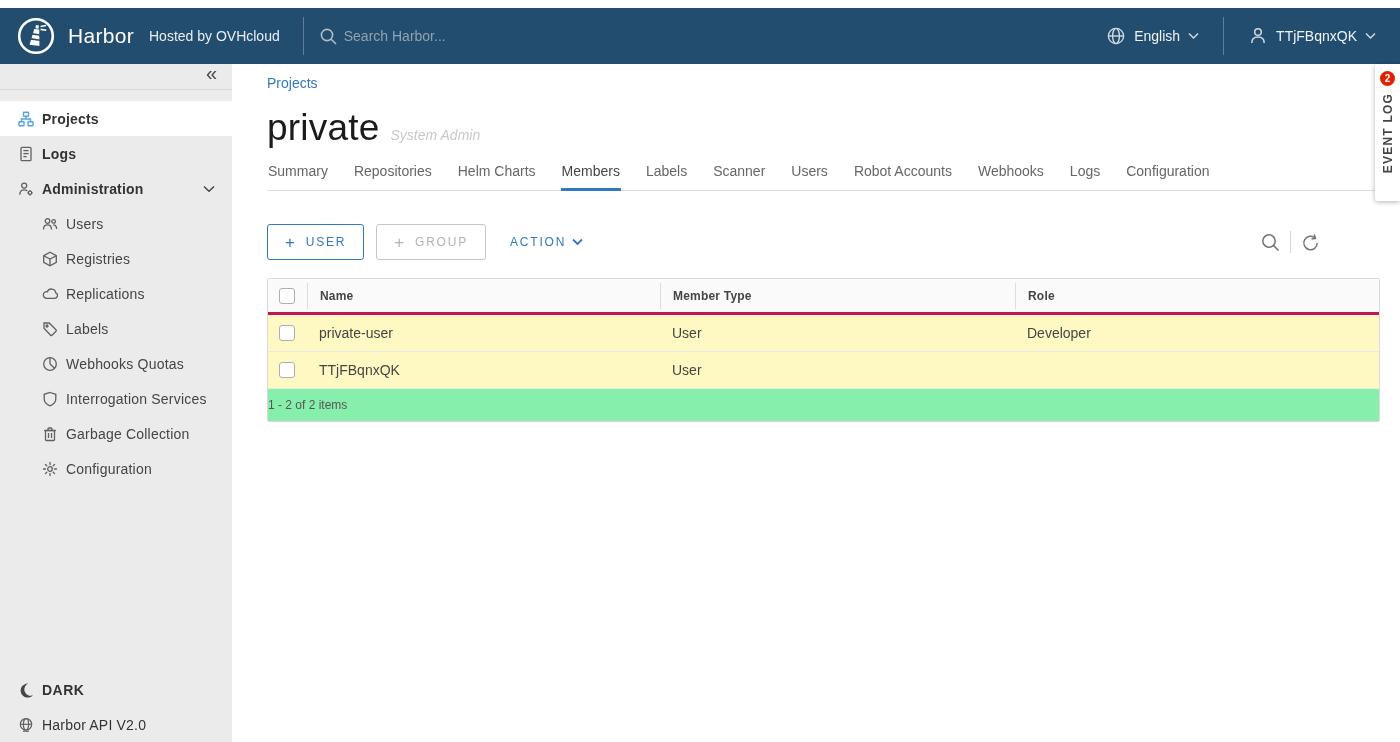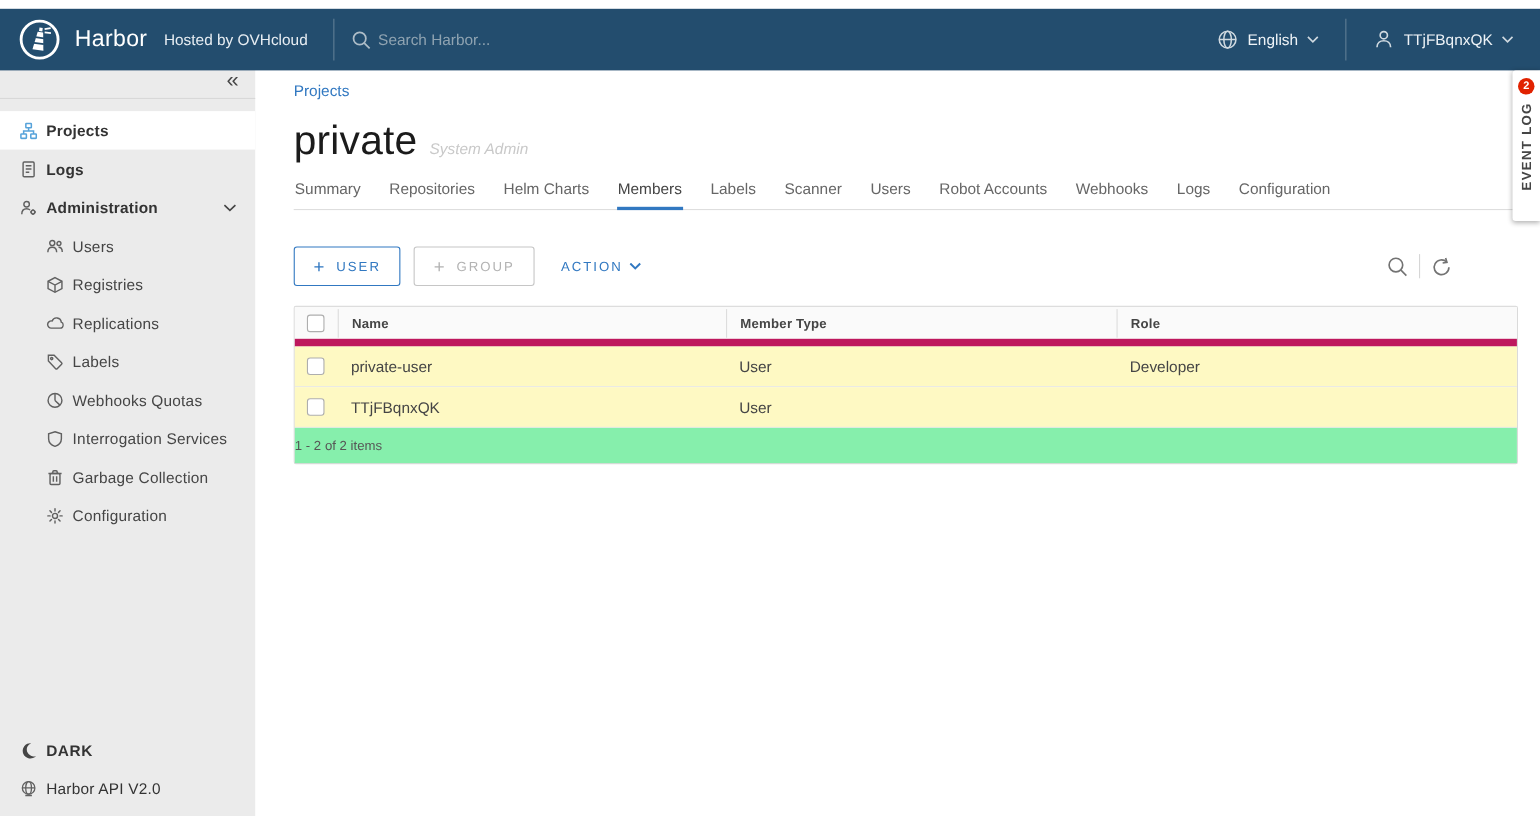"Name" .dg-header { border-bottom: 7px solid #be185d -> 3px solid #be185d }
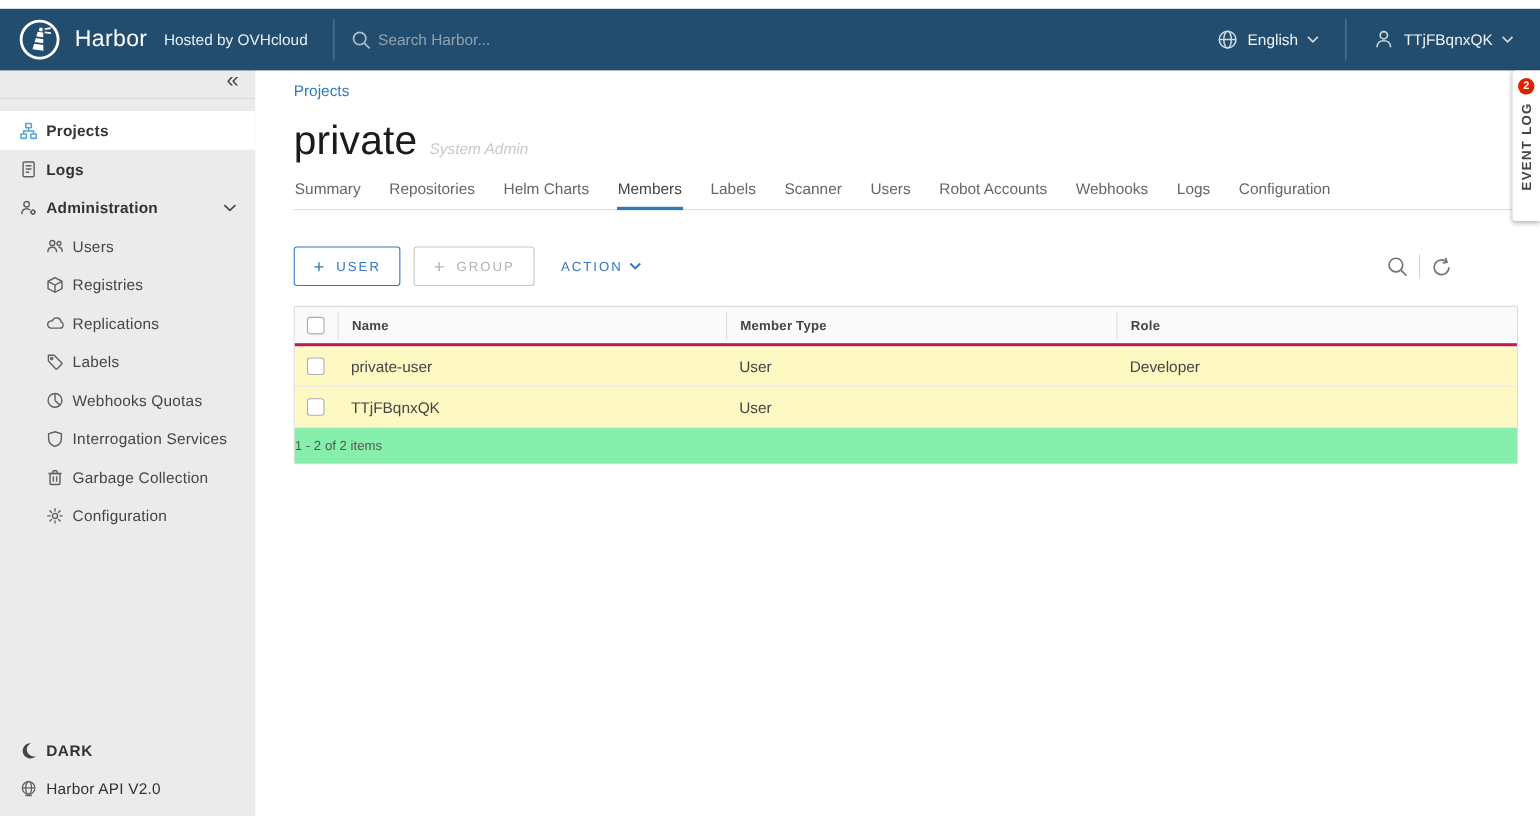"DARK" .side-footer { padding-bottom: 8px -> none }
